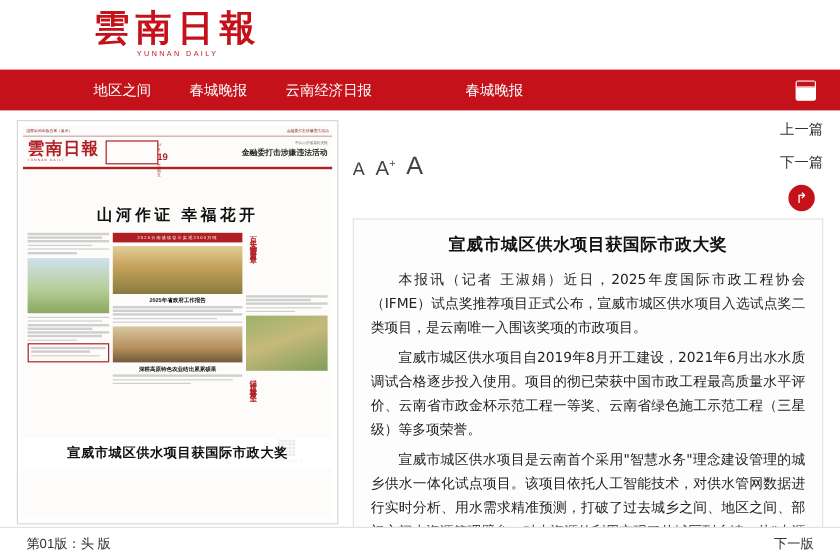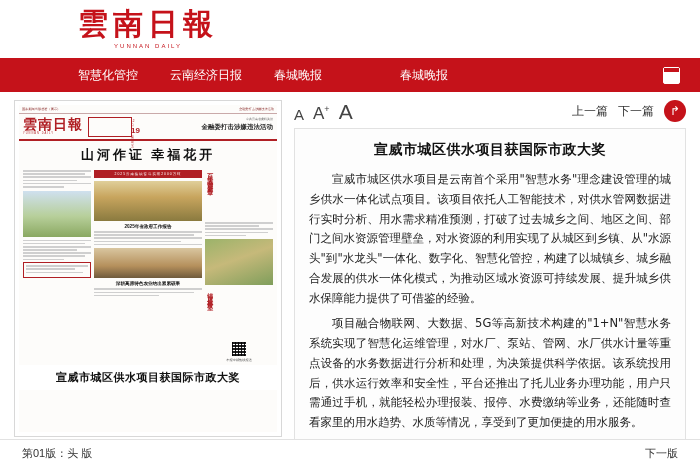"智慧化管控" div.nav-item { text: 智慧化管控 -> 地区之间 }
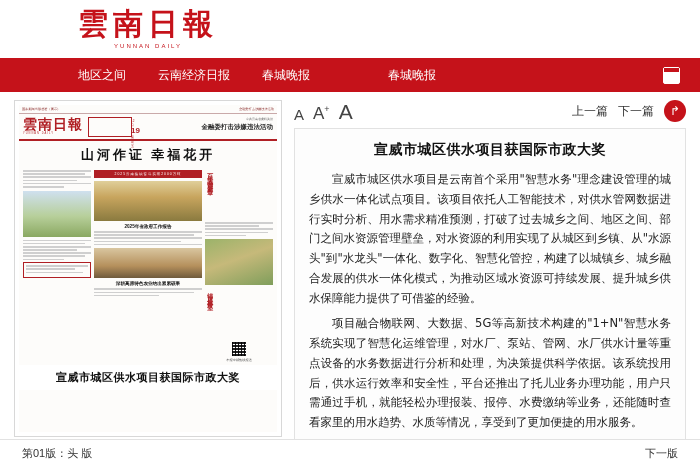"云南经济日报" div.nav-item { order: before "春城晚报" -> after "春城晚报" }
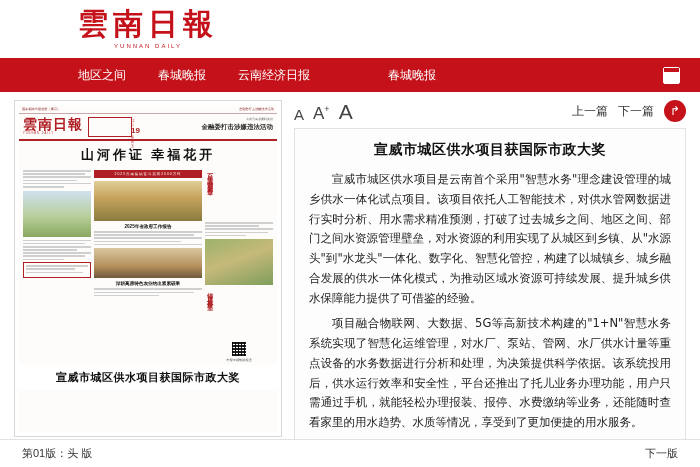"上一篇" .tb-right { flex-direction: none -> column }
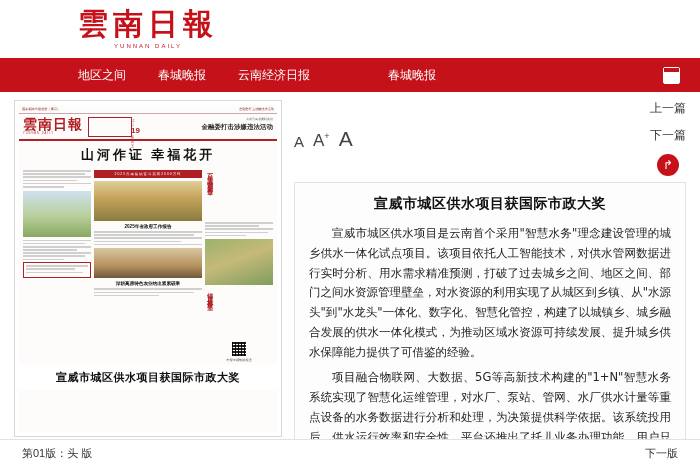"山河作证 幸福花开" .pp-bigtitle { font-family: Liberation Serif, serif -> Liberation Sans, sans-serif; margin-top: none -> 24px }
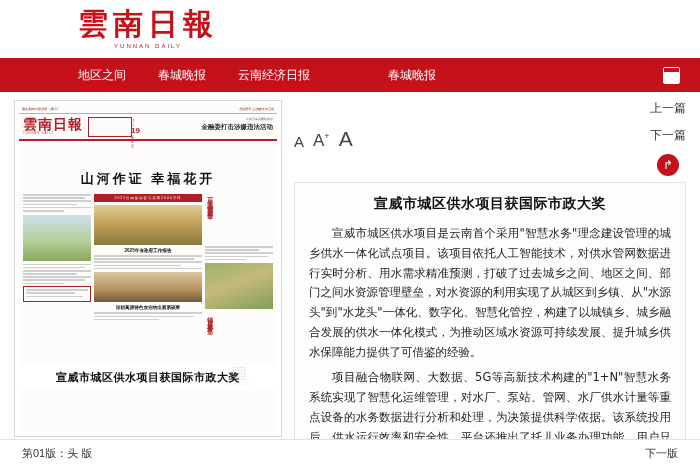"本报讯（记者" p.article-p { html: none -> <p>本报讯（记者 王淑娟）近日，2025年度国际市政工程协会（IFME）试点奖推荐项目正式公布，宣威市城区供水项目入选试点奖二类项目，是云南唯一入围该奖项的市政项目。</p> }
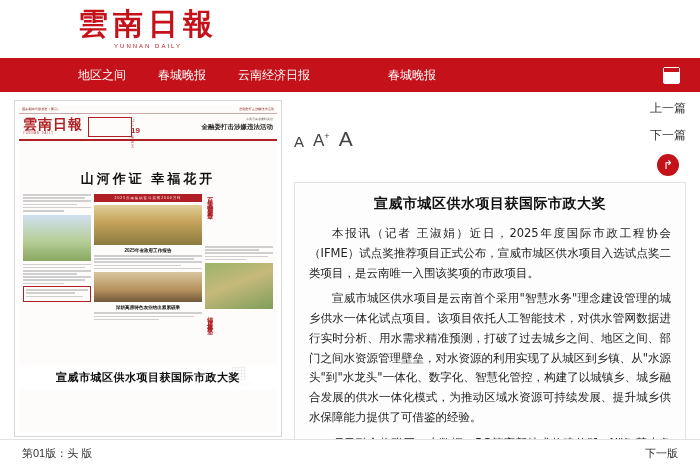"宣威市城区供水项目自2019年8月开工建设，2021年6月出水水质调试合格逐步投" p.article-p { html: none -> <p>宣威市城区供水项目自2019年8月开工建设，2021年6月出水水质调试合格逐步投入使用。项目的彻已荣获中国市政工程最高质量水平评价、云南省市政金杯示范工程一等奖、云南省绿色施工示范工程（三星级）等多项荣誉。</p> }
